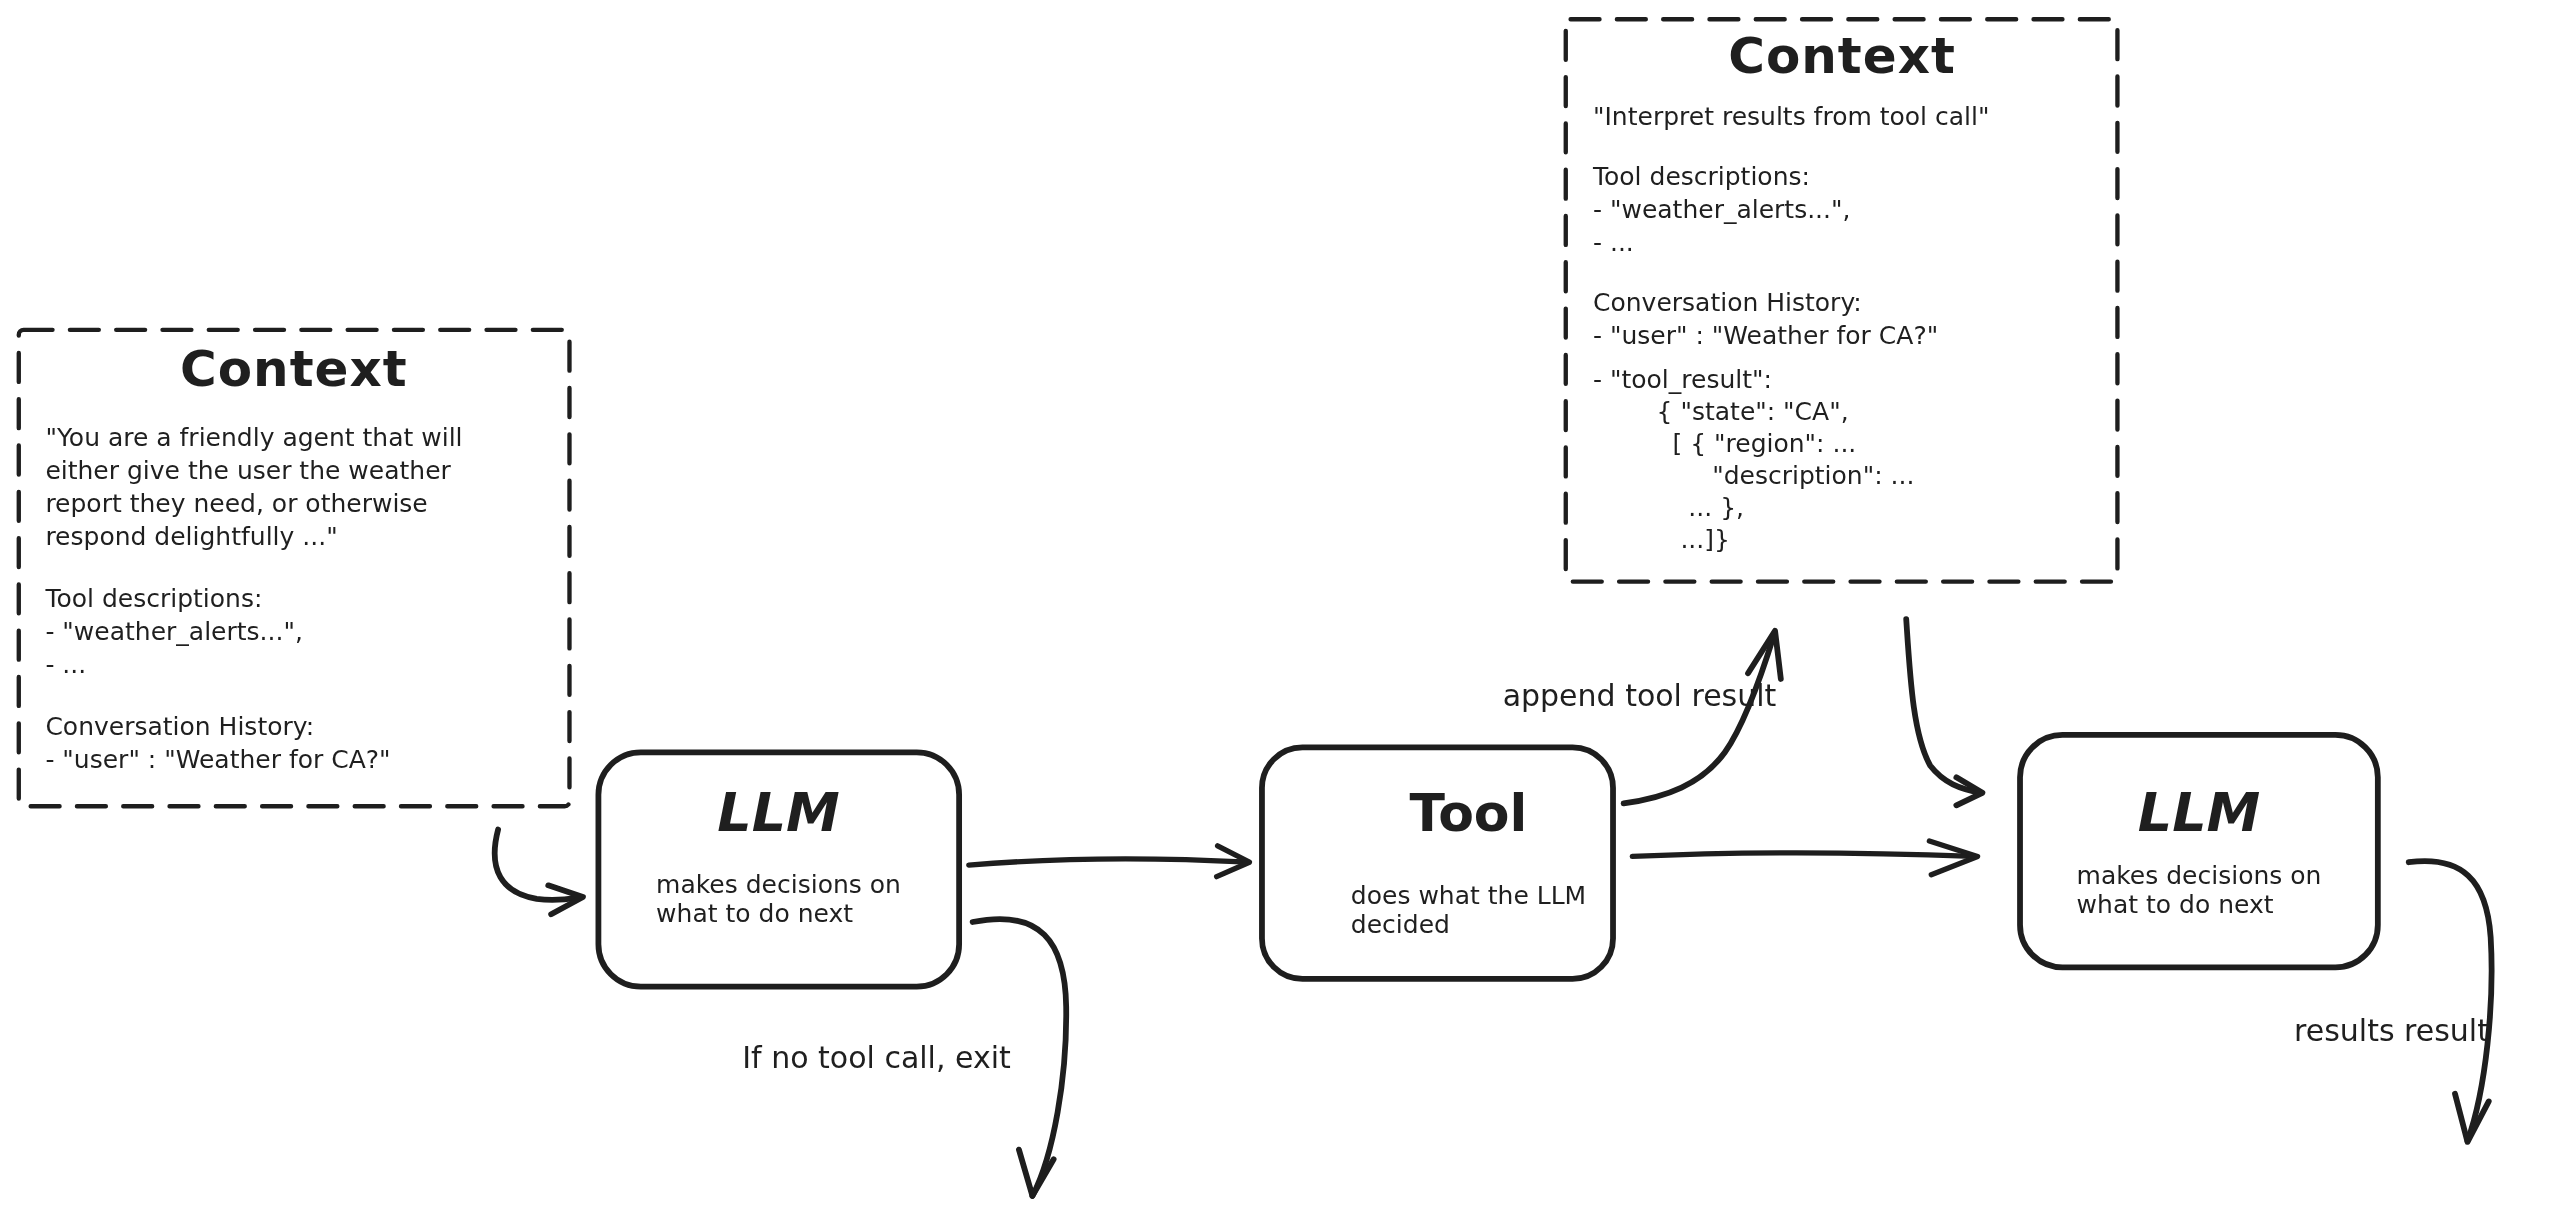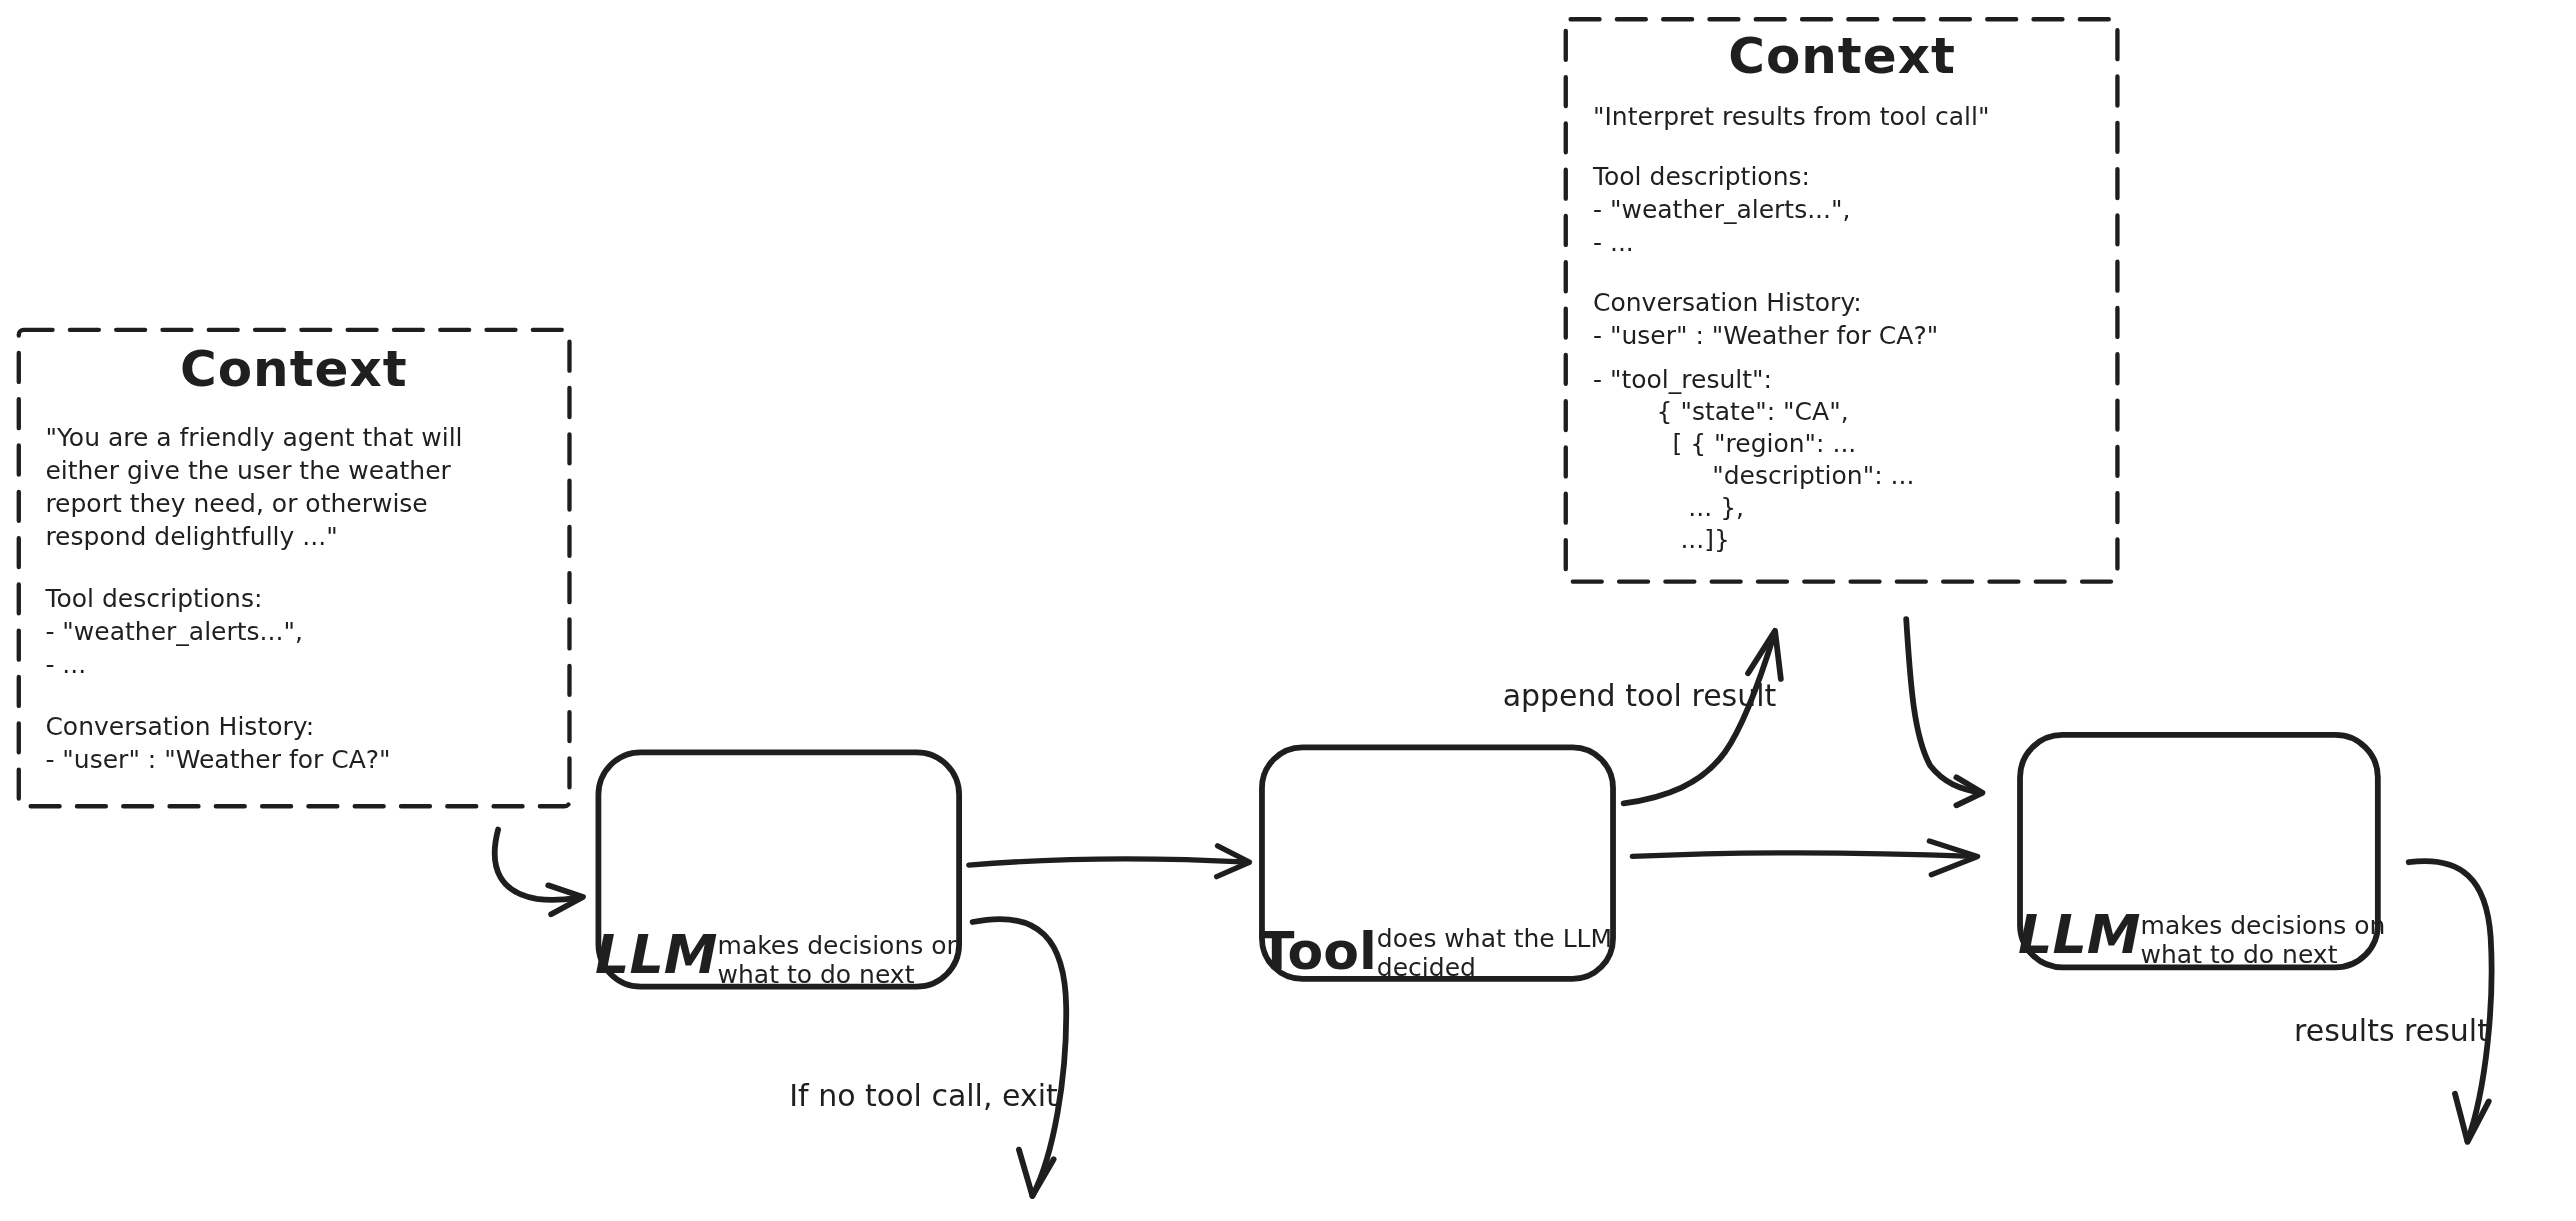"LLM" .node { align-items: flex-end -> center; flex-direction: row -> column }
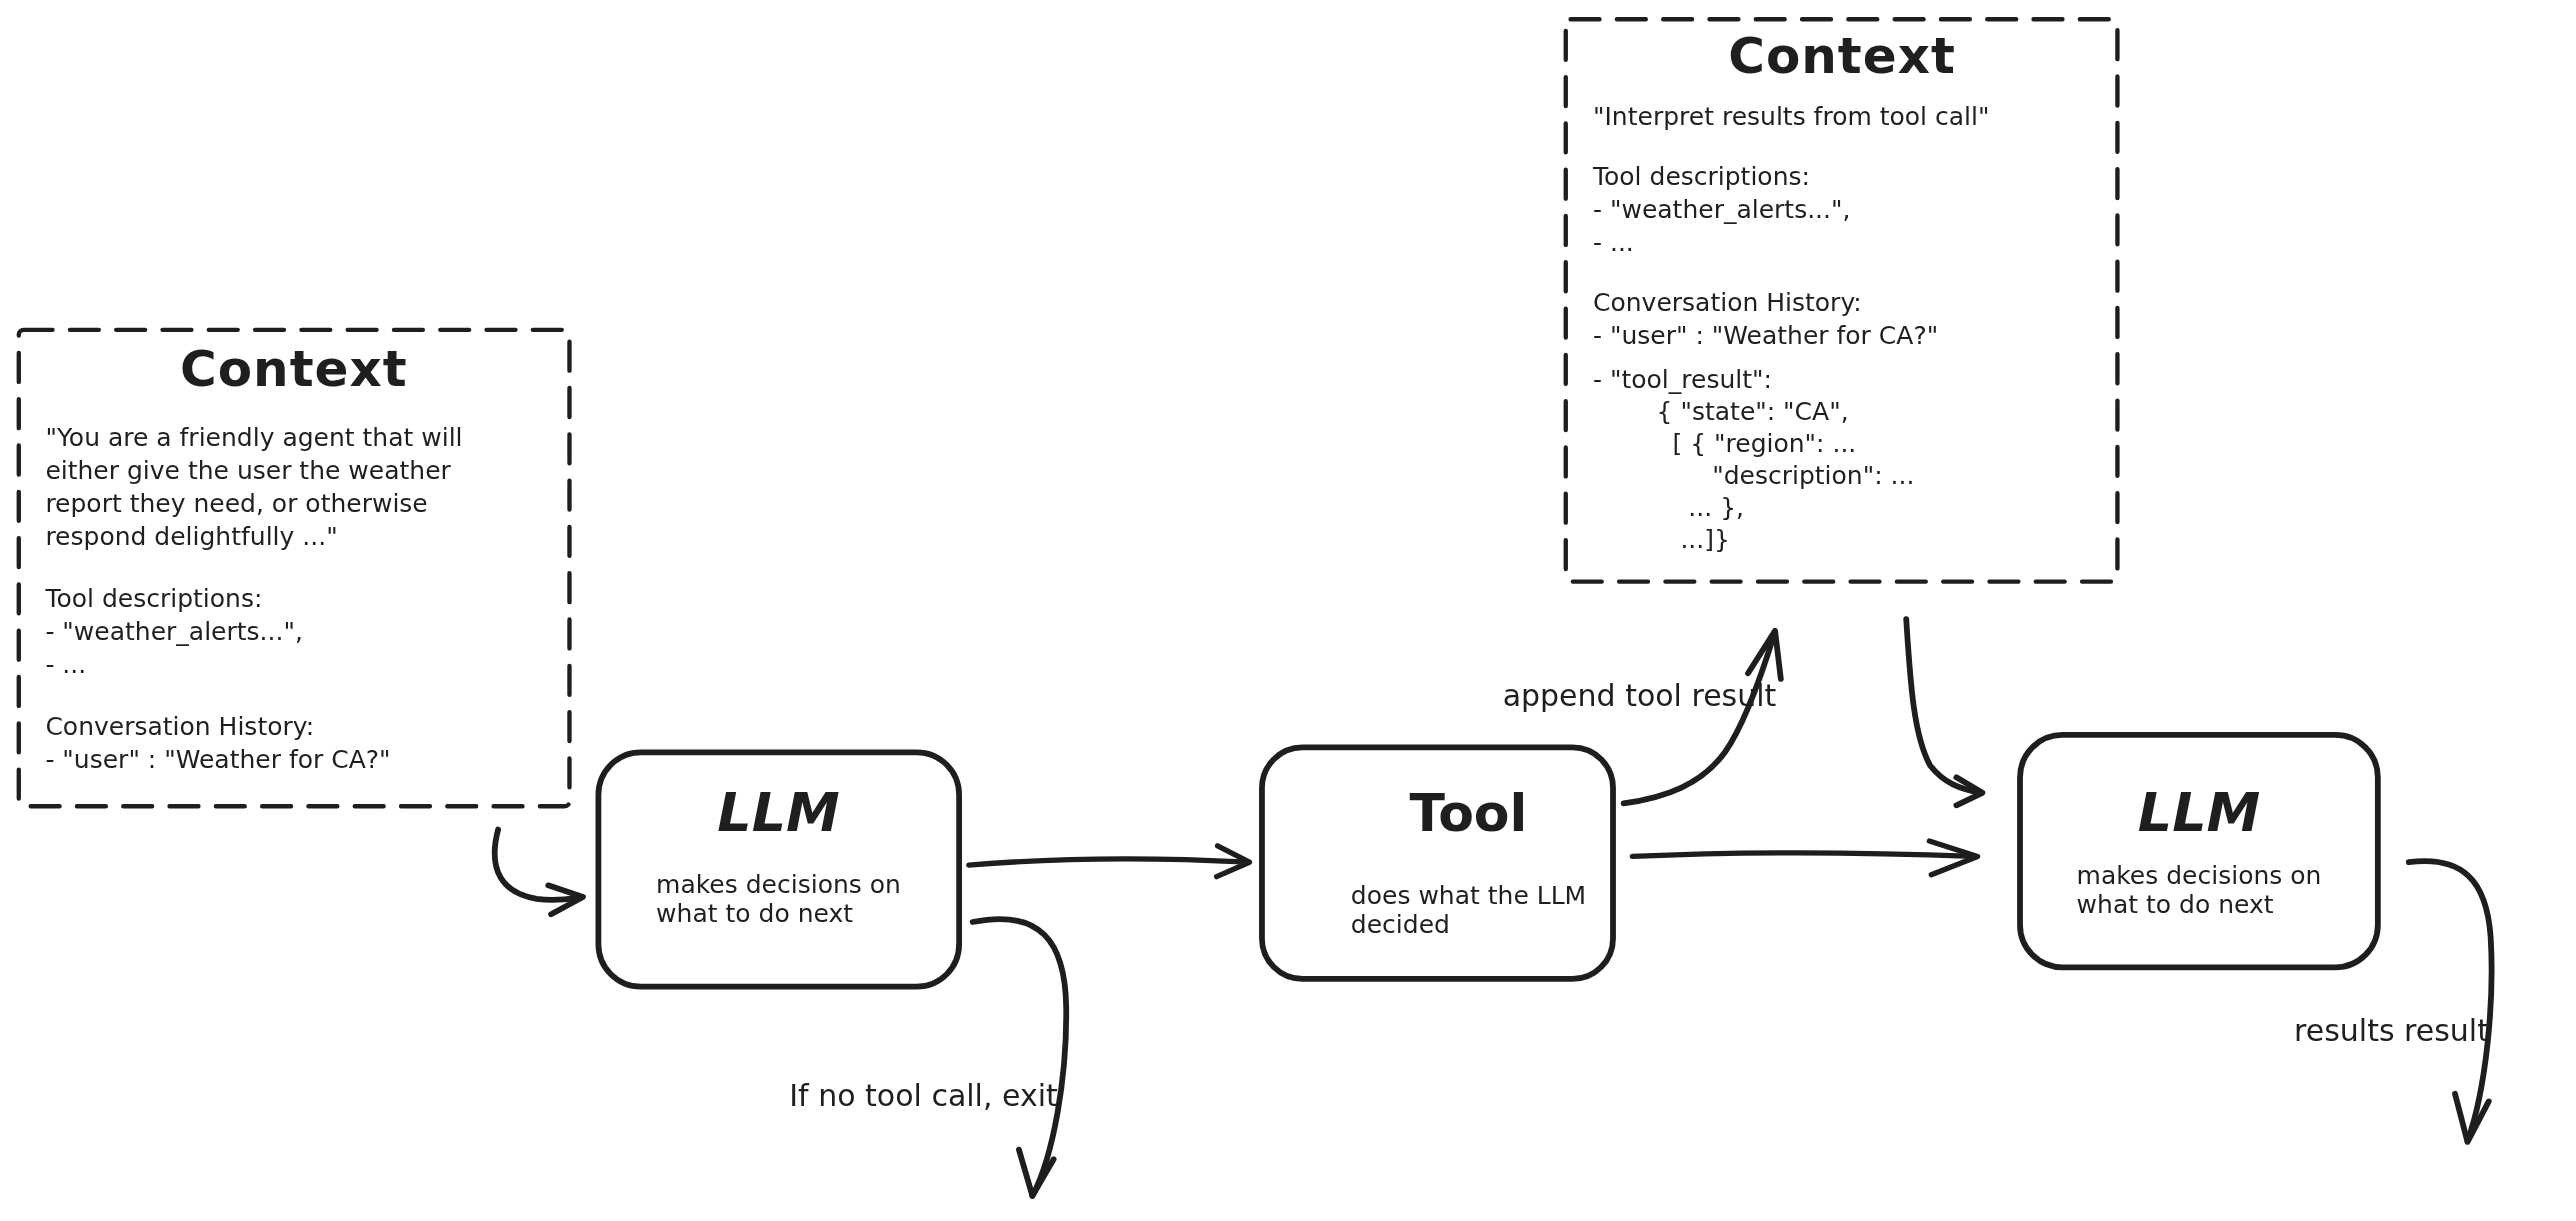"If no tool call, exit" div.edge-label { left: 779px -> 732px; margin-top: 38px -> none }
